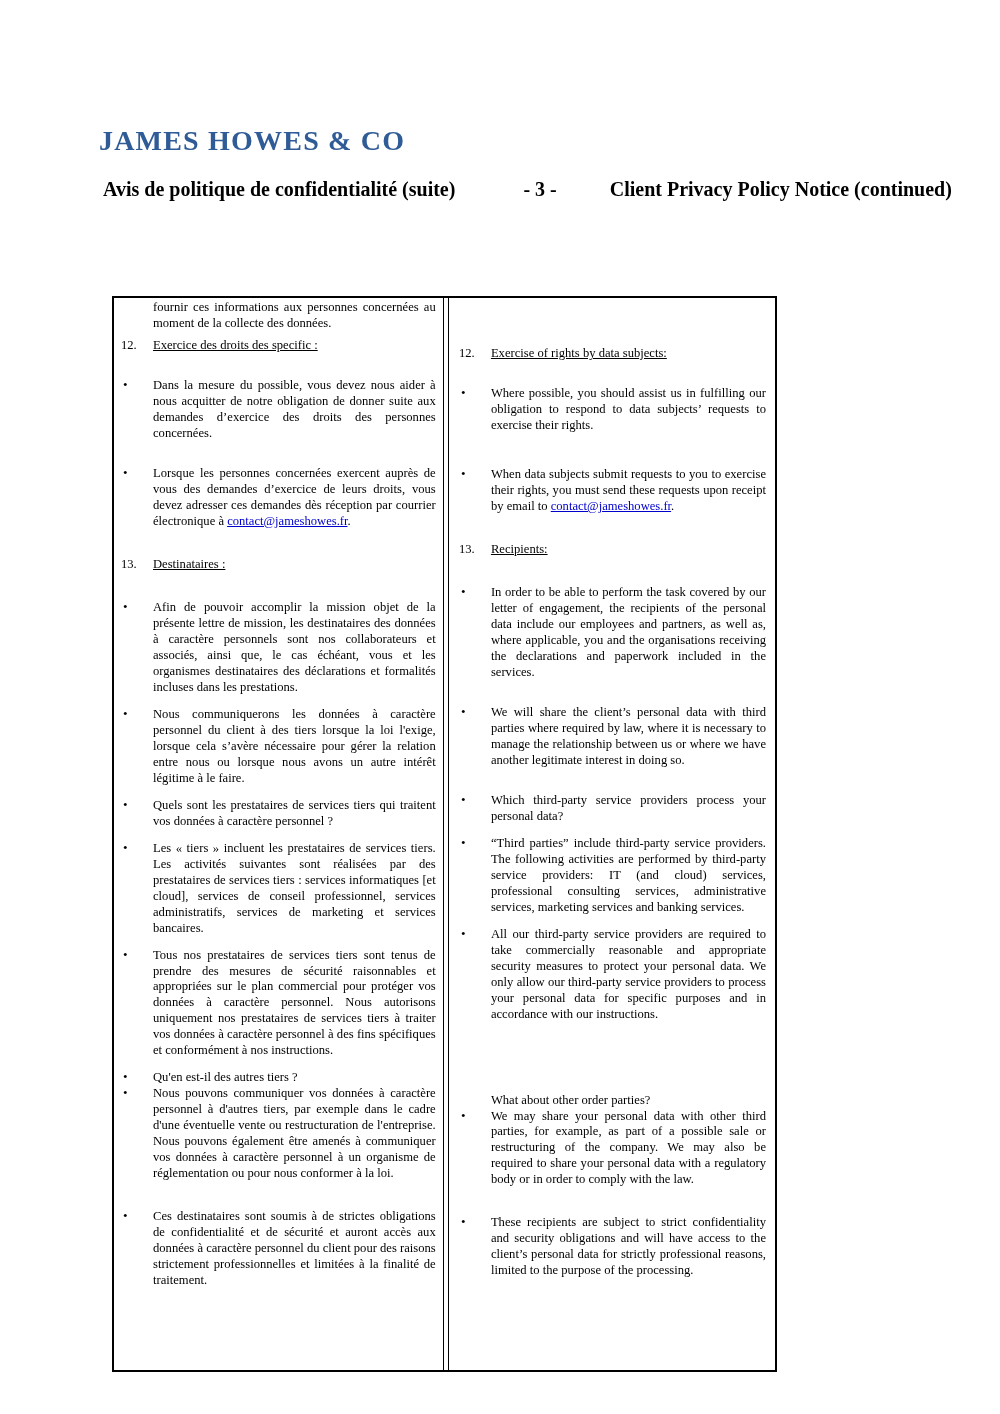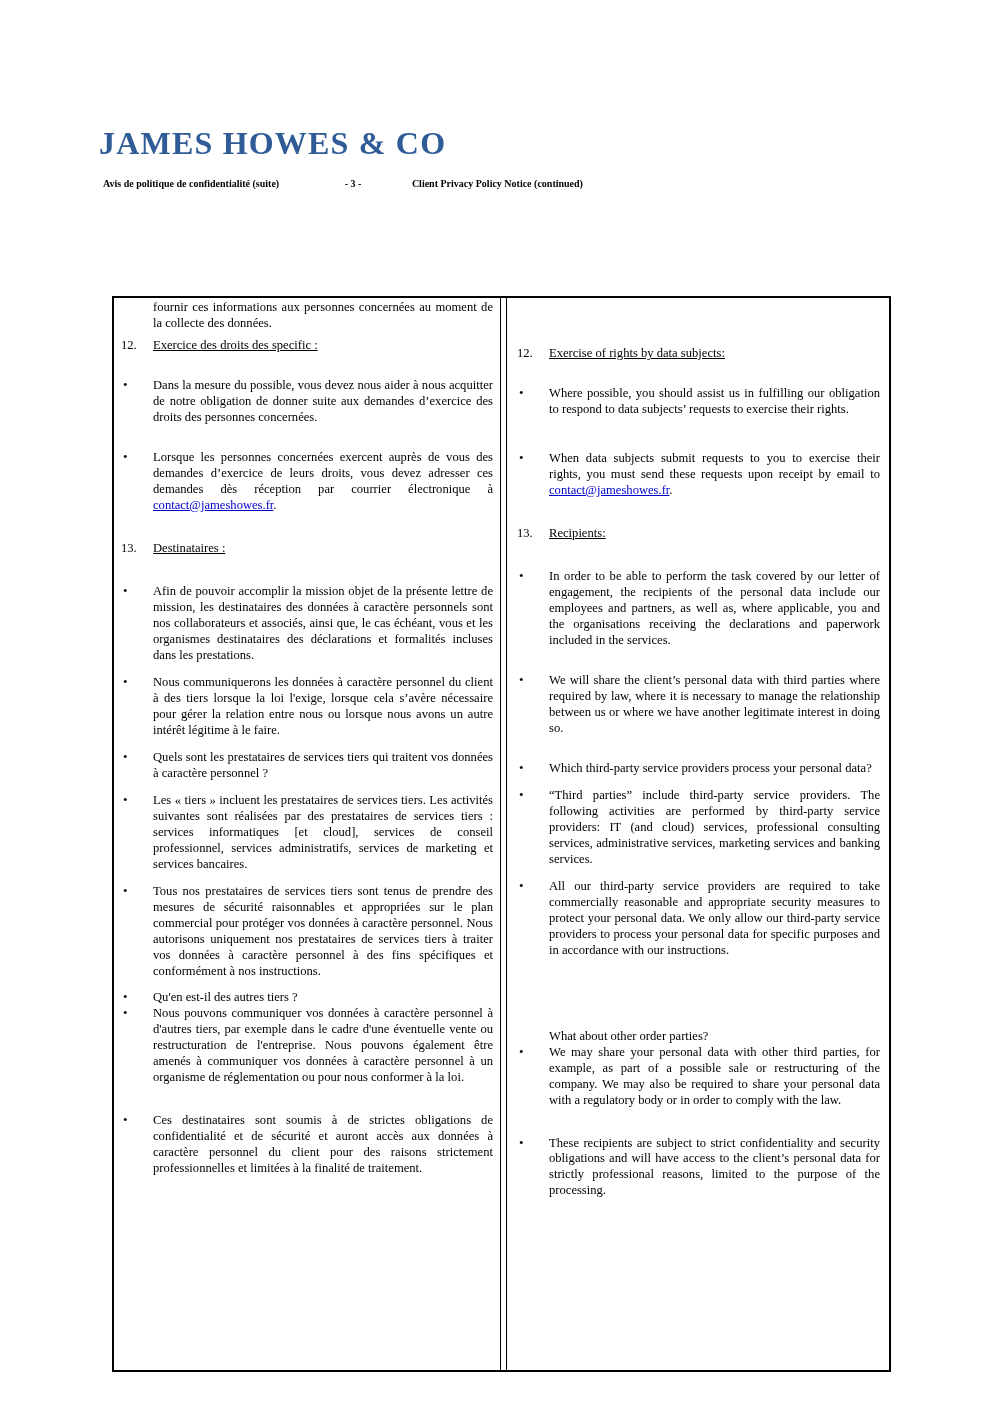"JAMES HOWES & CO" #firm-name { font-size: 32px -> 28px }
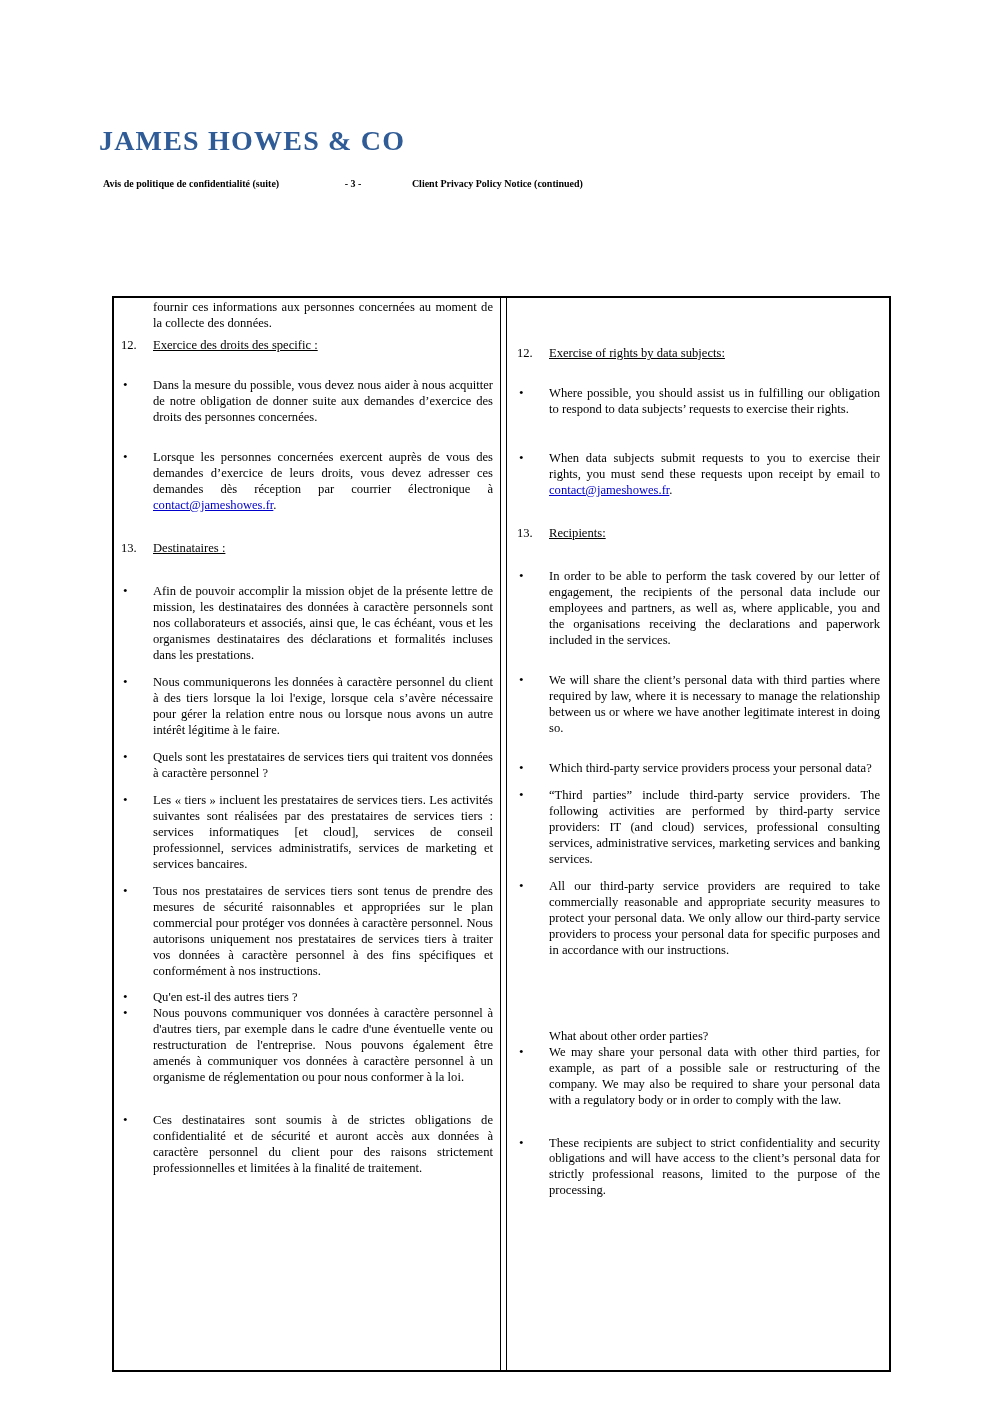"Avis de politique de confidentialité" #subtitle-row { font-size: 10px -> 20px }
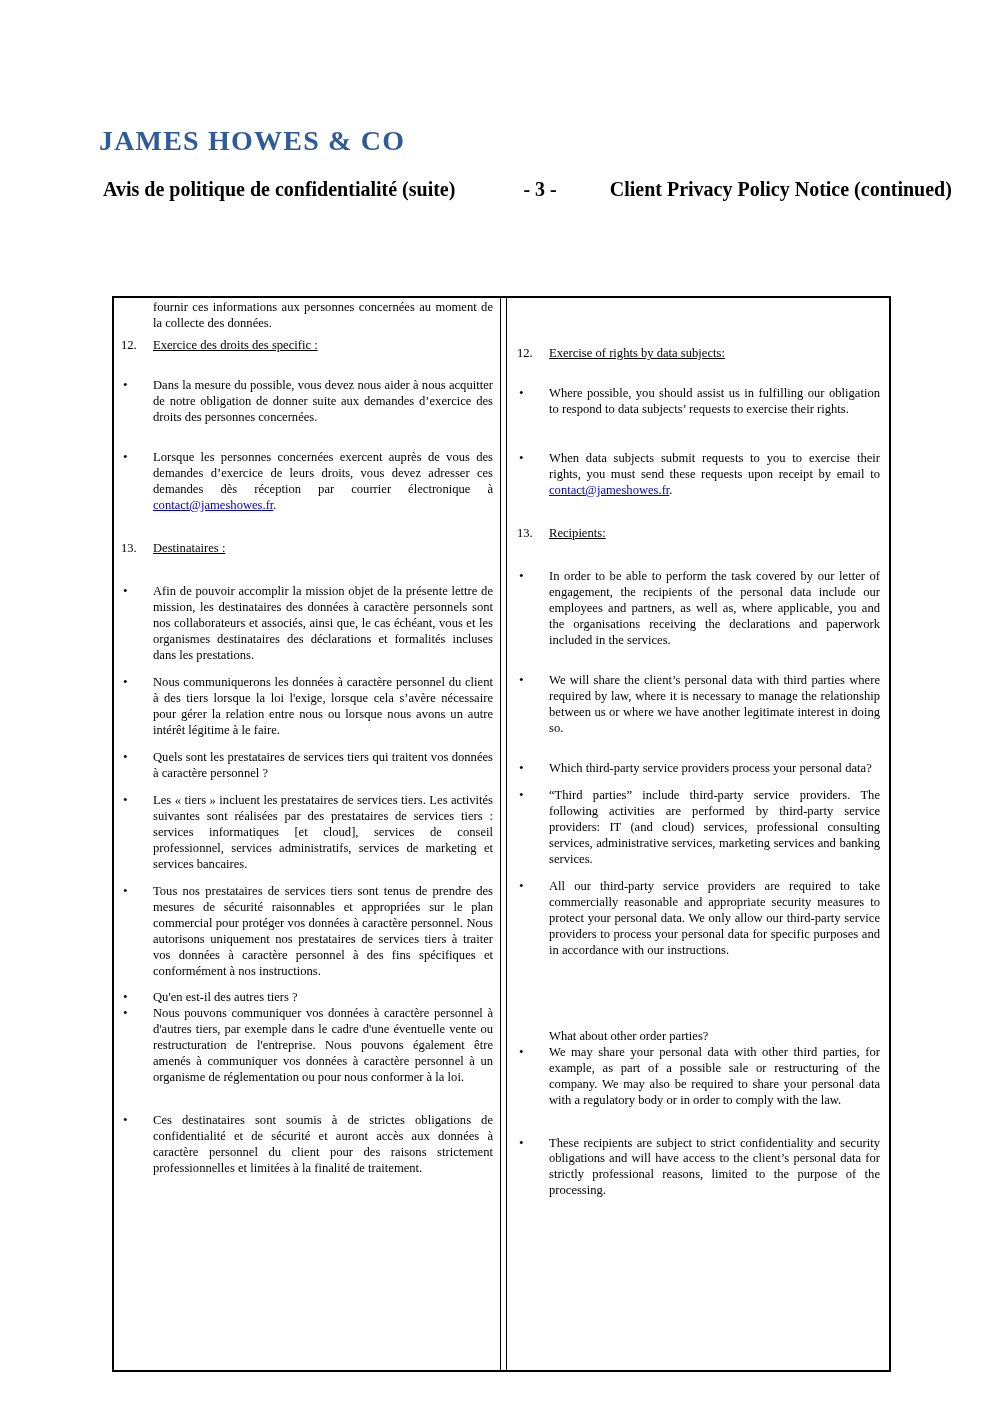"fournir ces informations aux personnes" #policy-table { width: 779px -> 665px }
